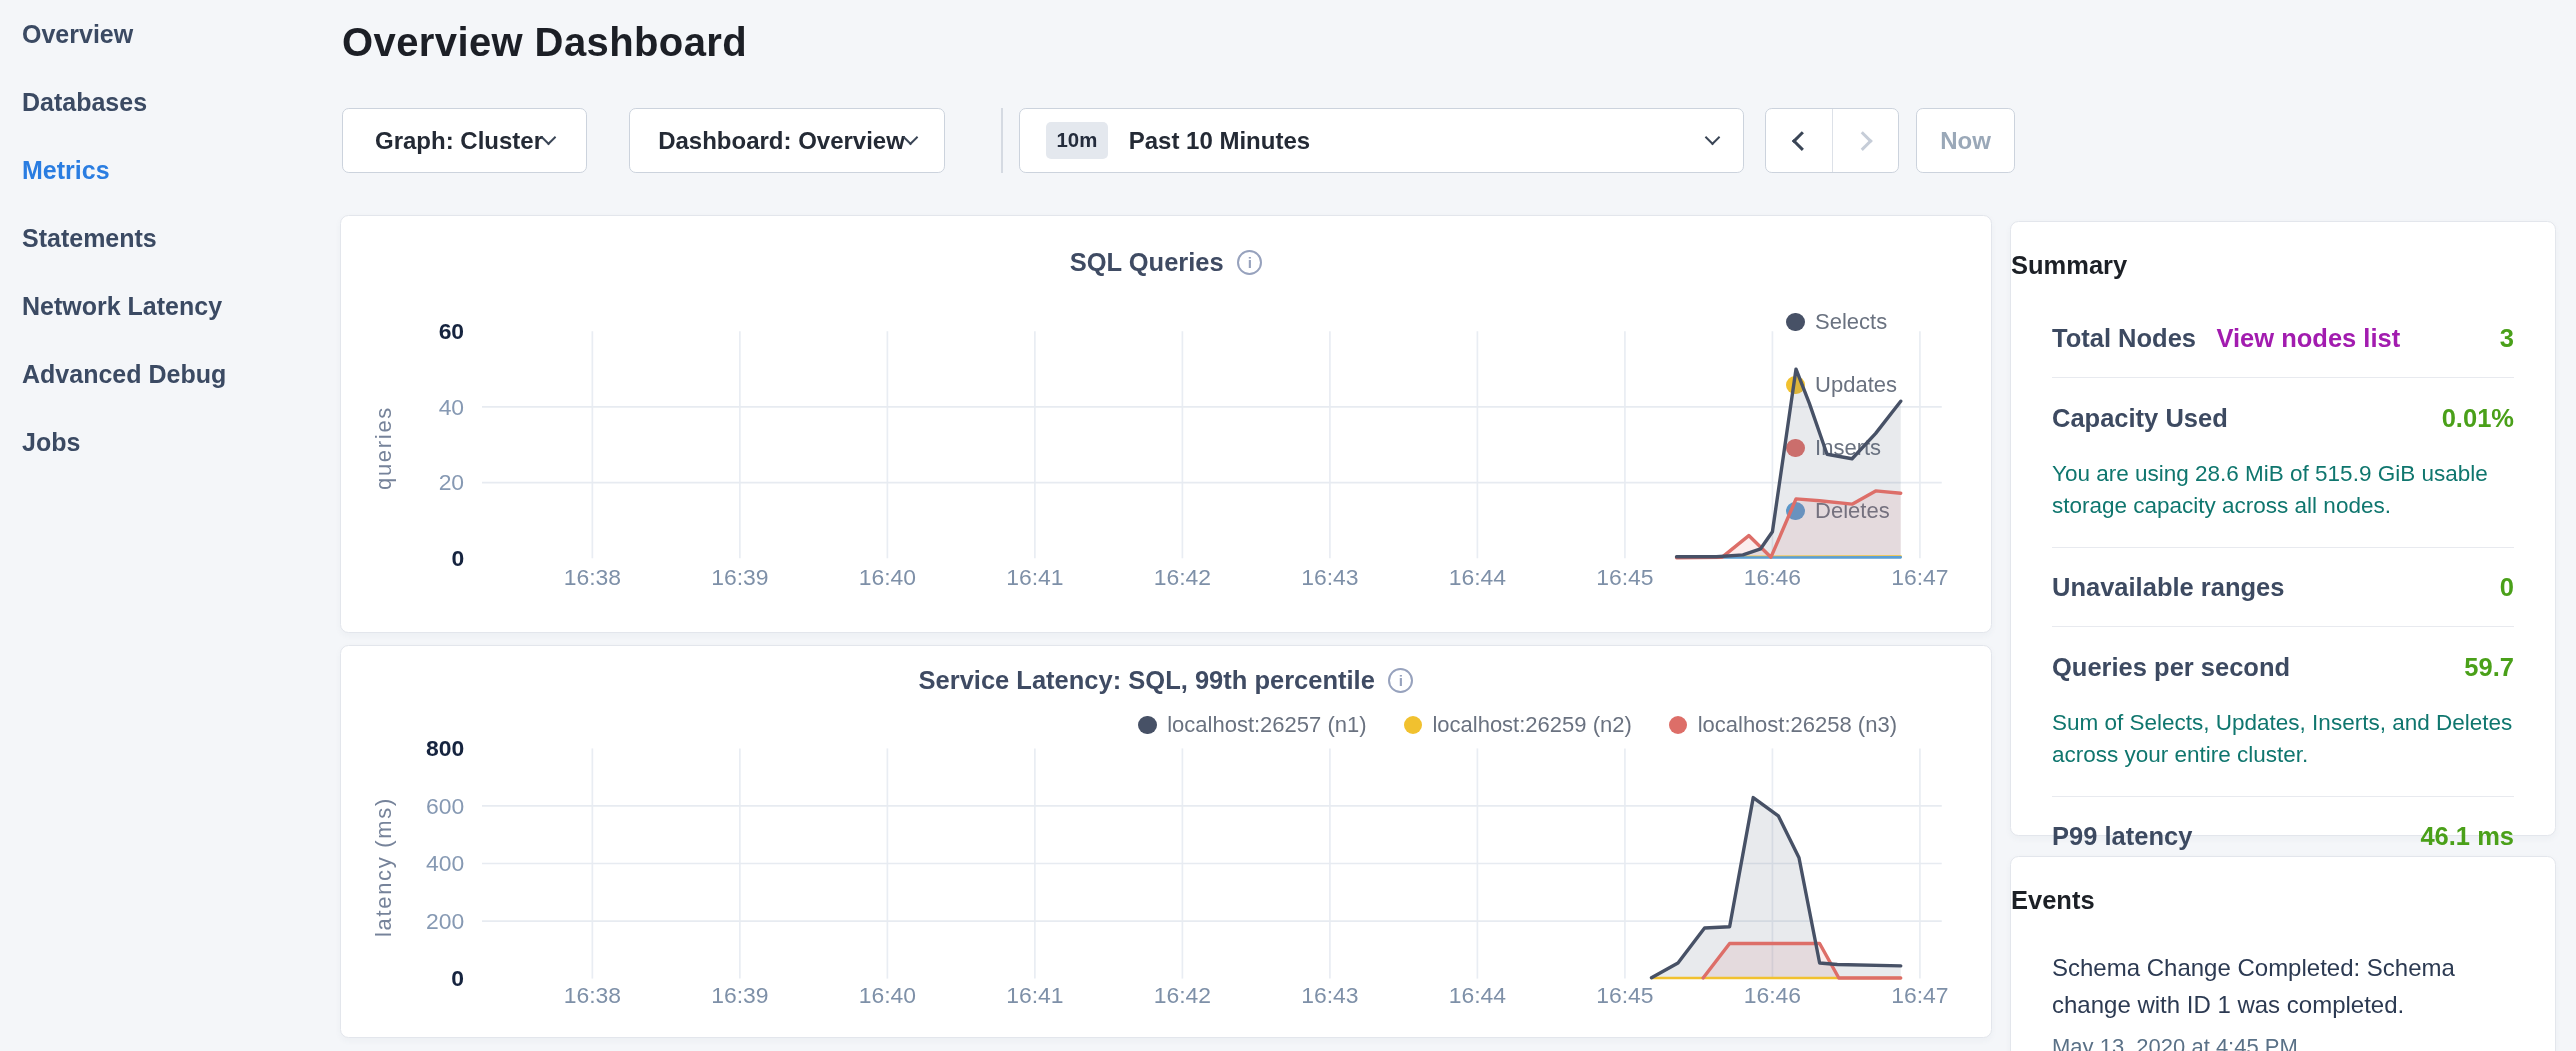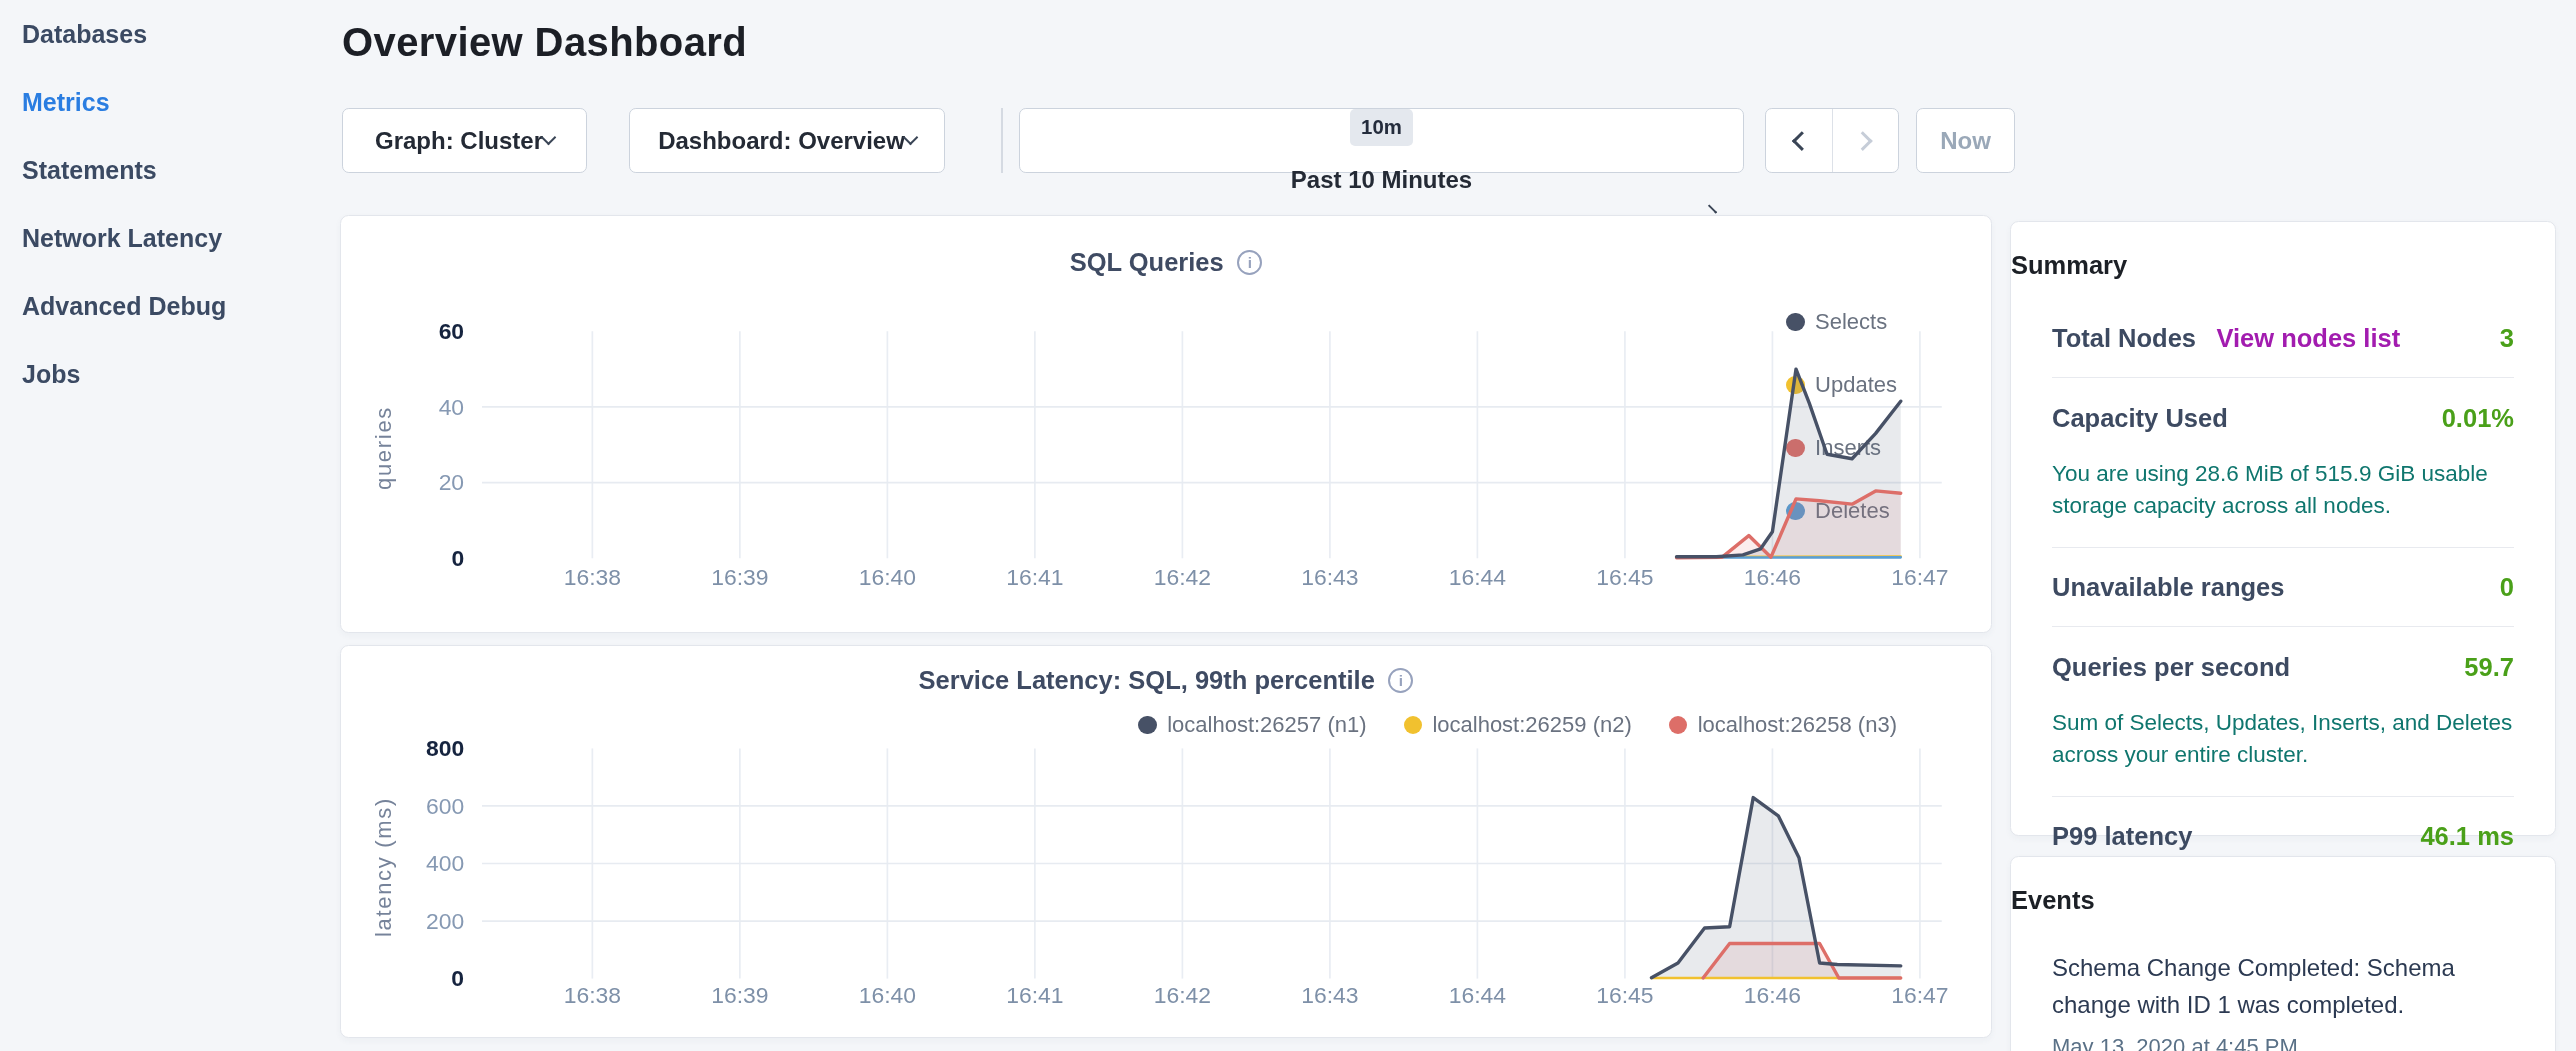"Overview" div.side-item { html: none -> <div>Overview</div> }
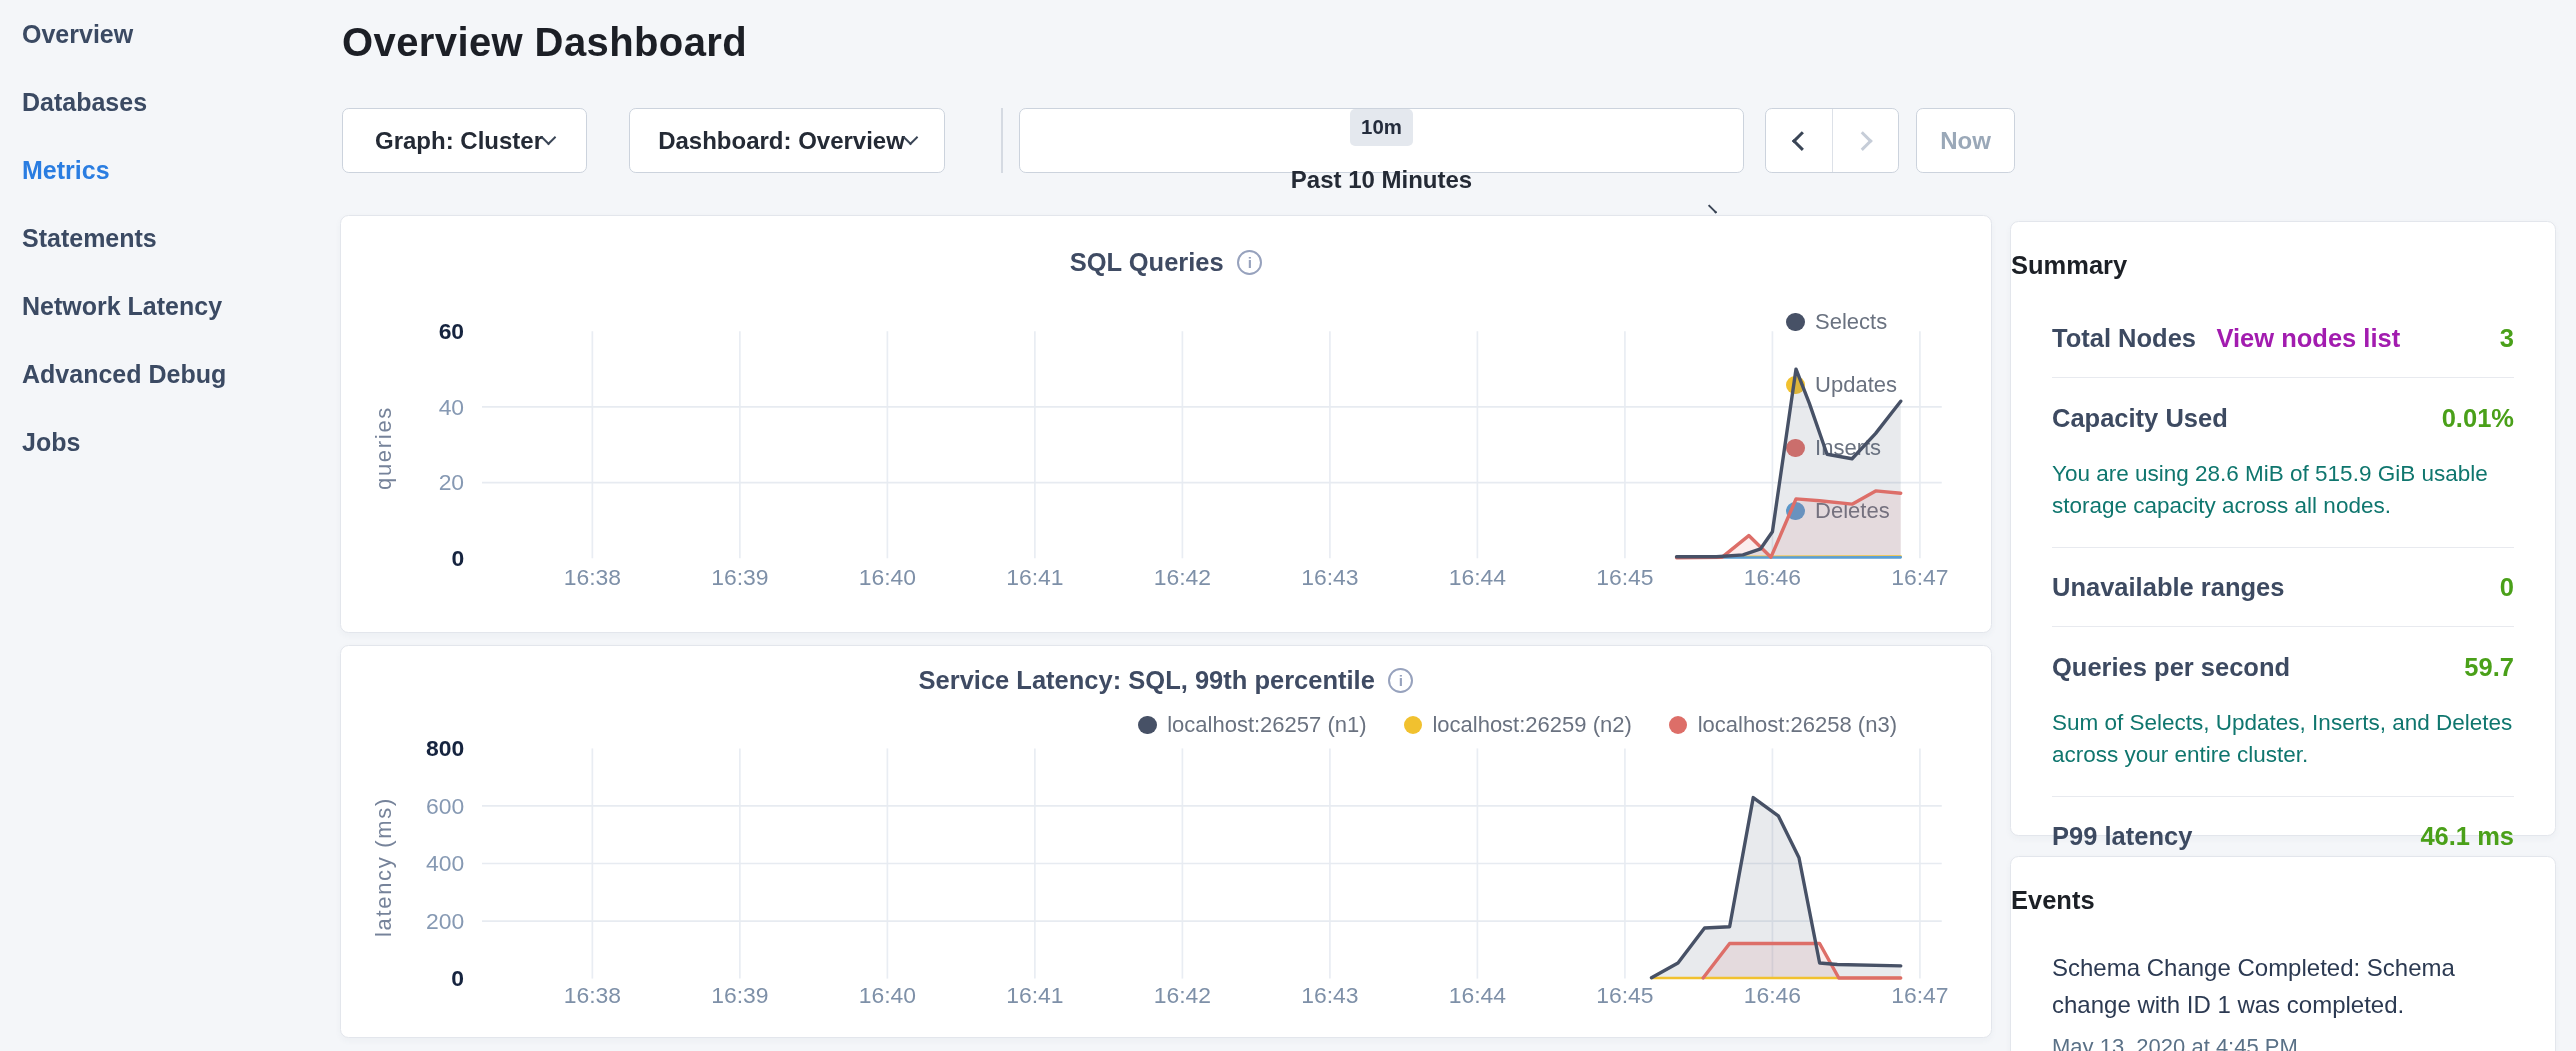"10m" .time-dd { flex-direction: column -> none }
